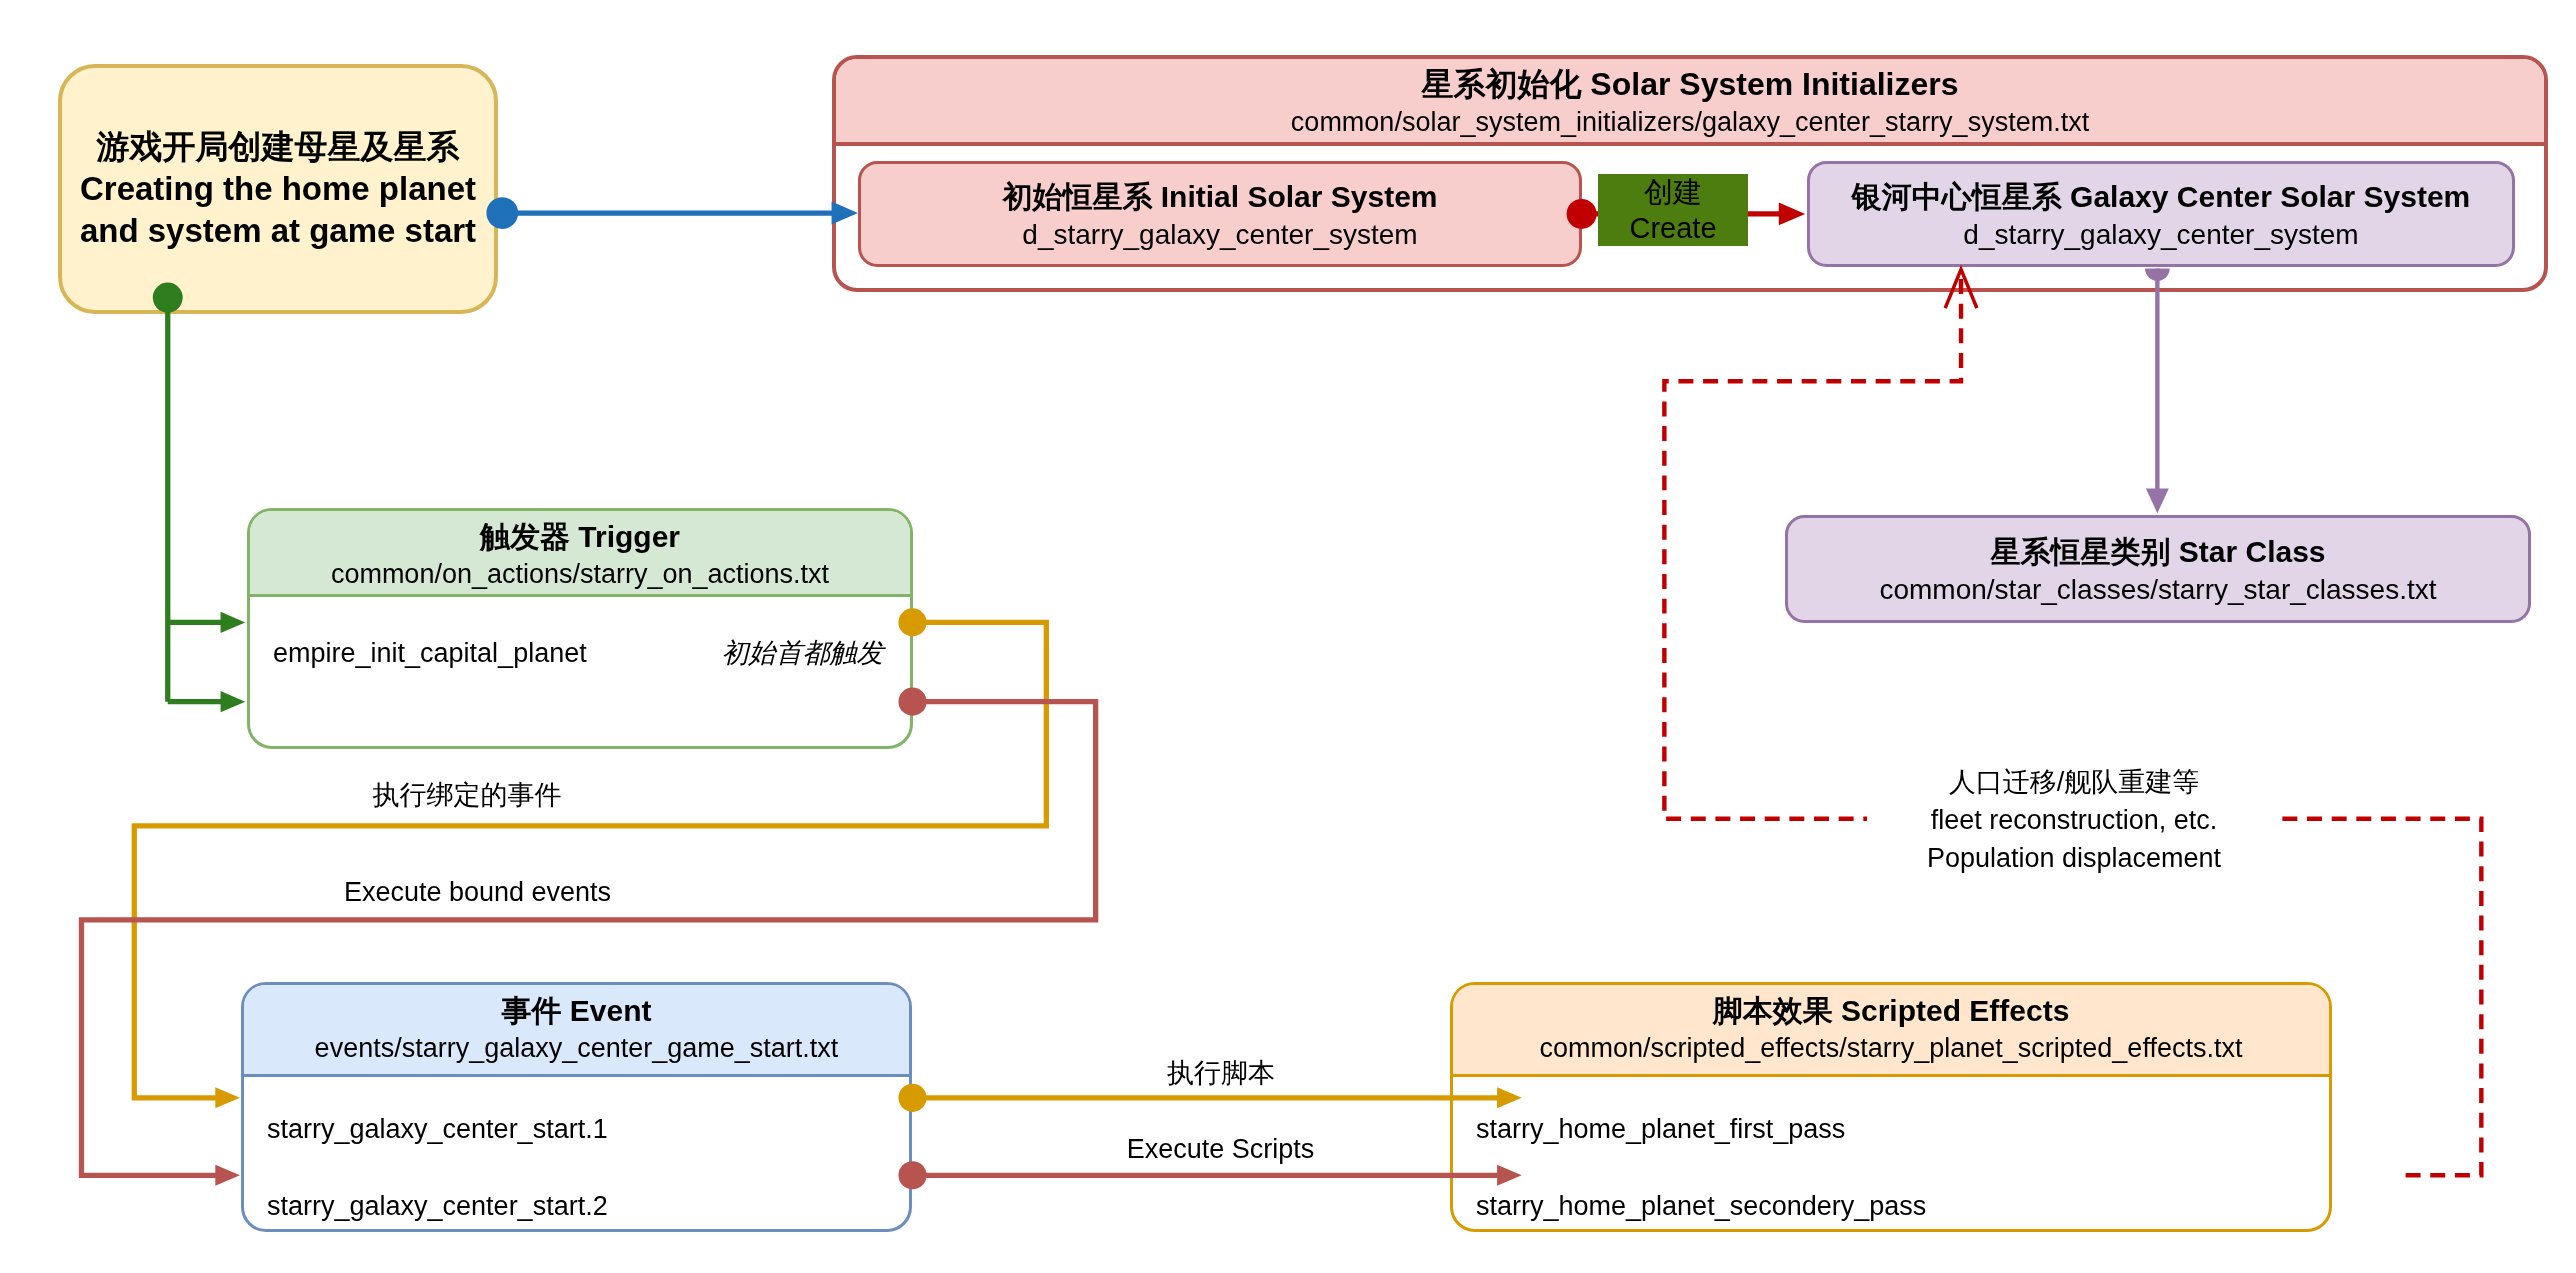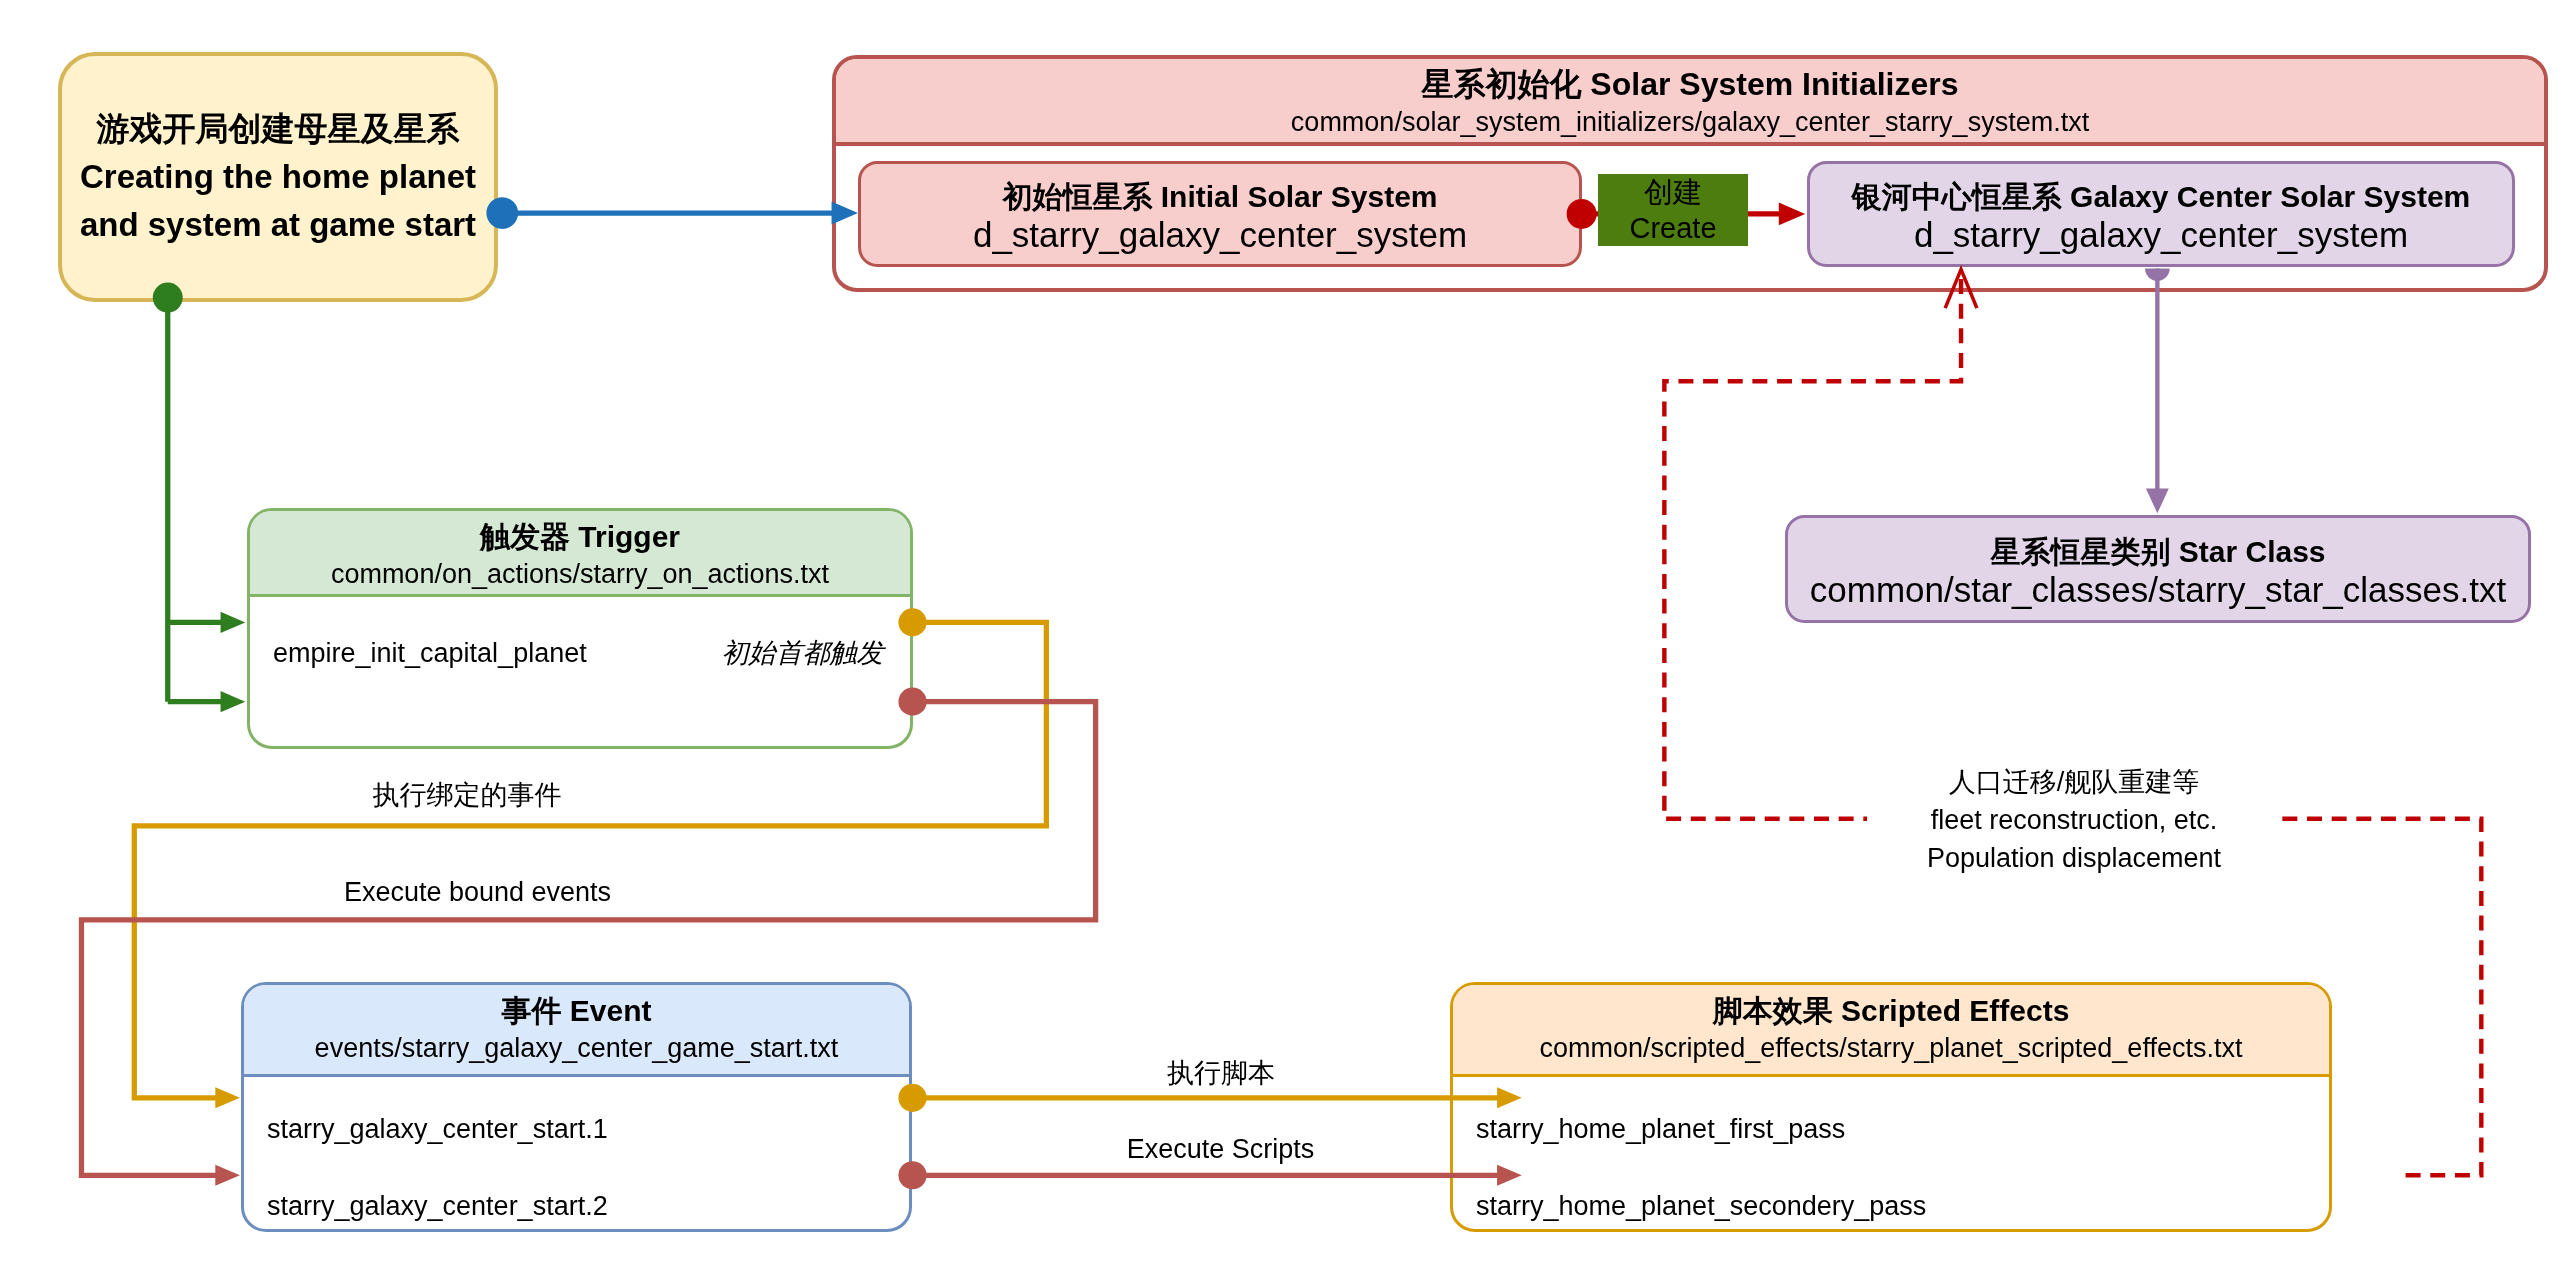"游戏开局创建母星及星系" .yellow-node { gap: 6px -> none; top: 52px -> 64px }
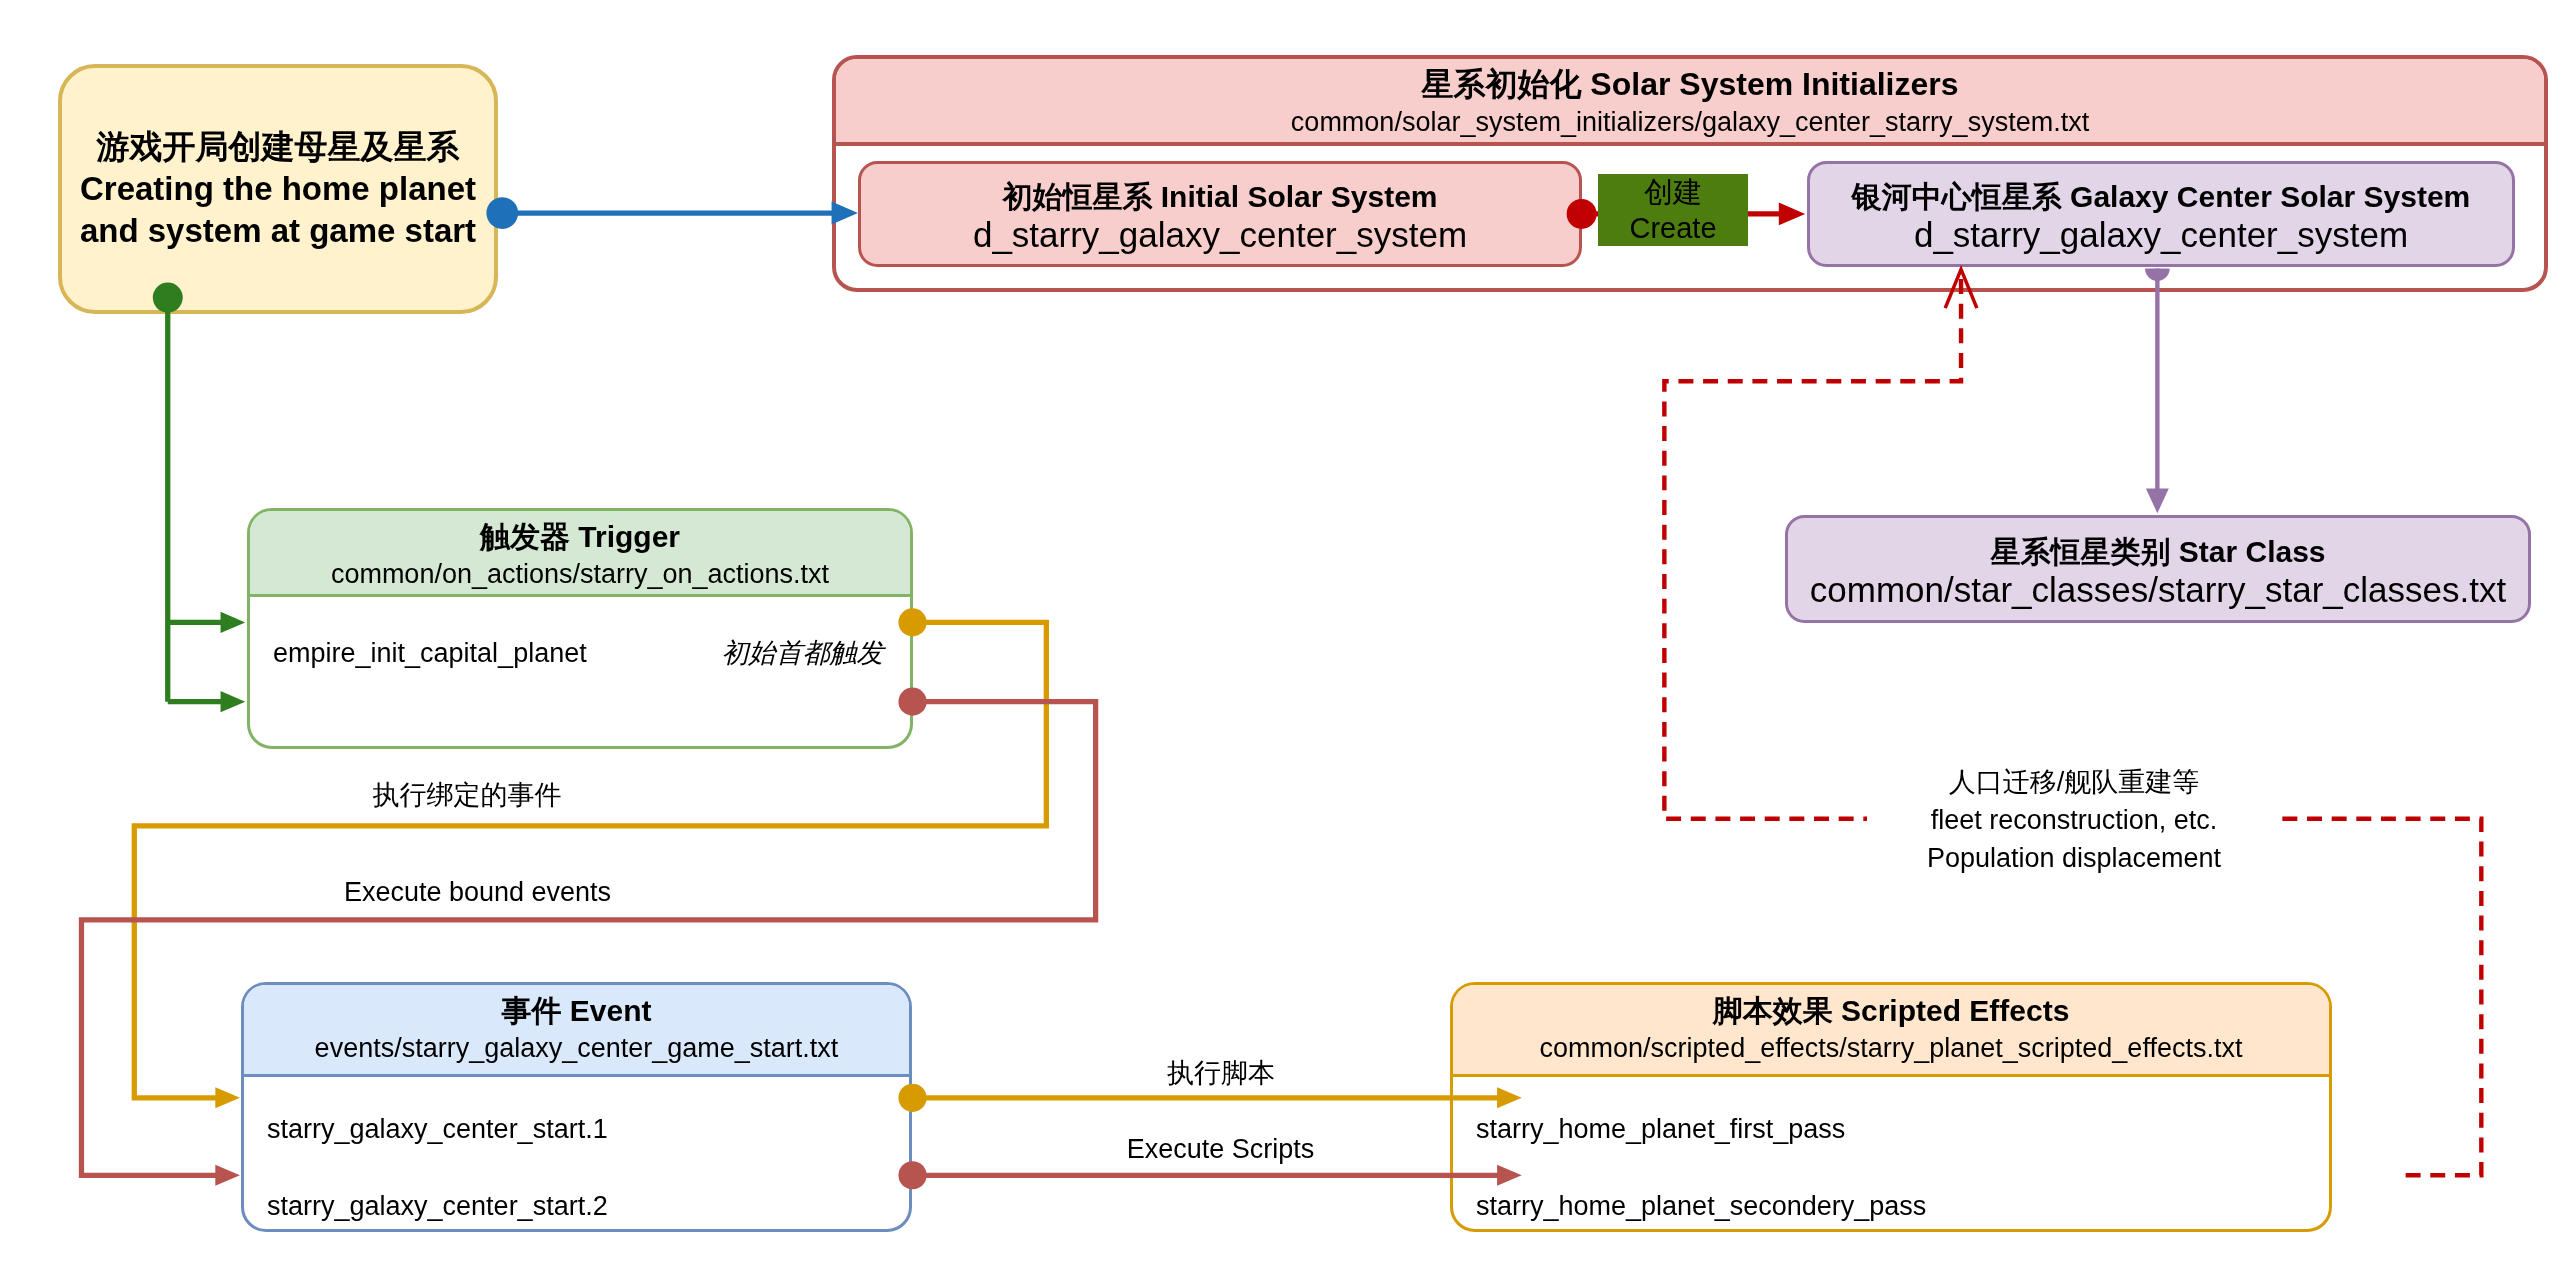"d_starry_galaxy_center_system" .node .p { font-size: 35px -> 28px }
